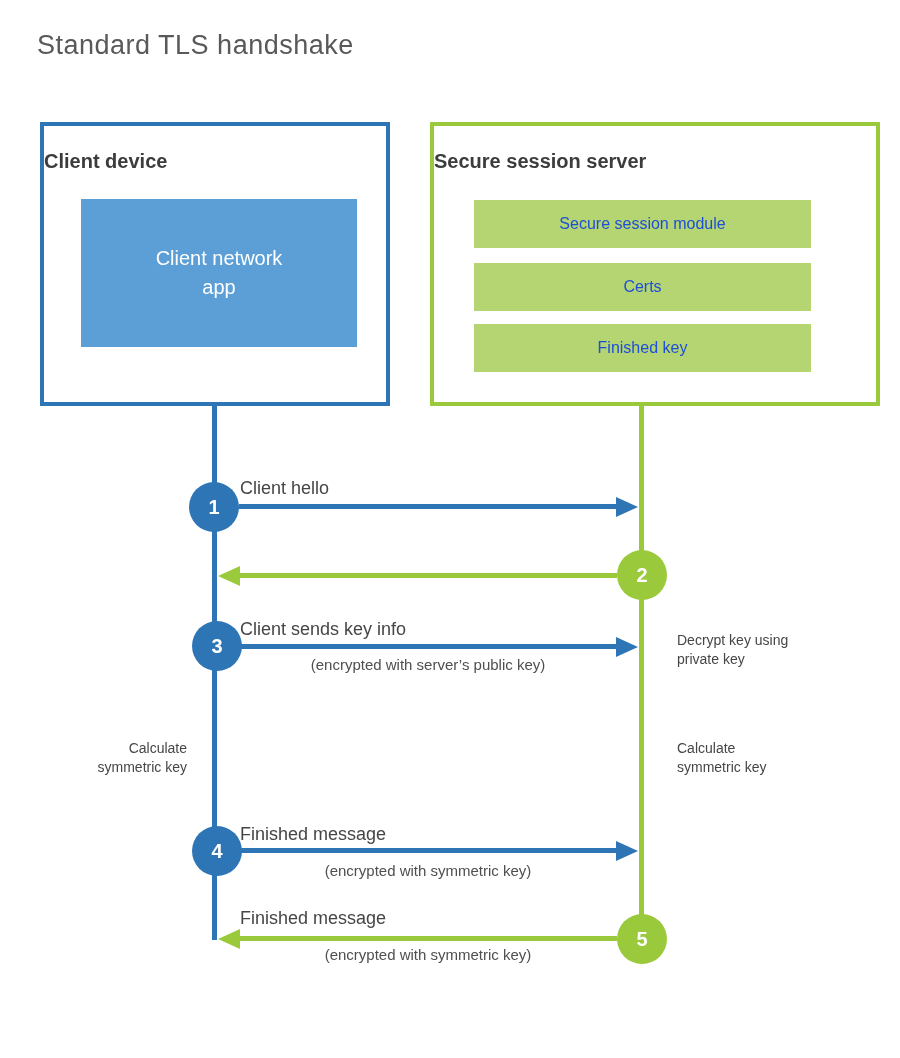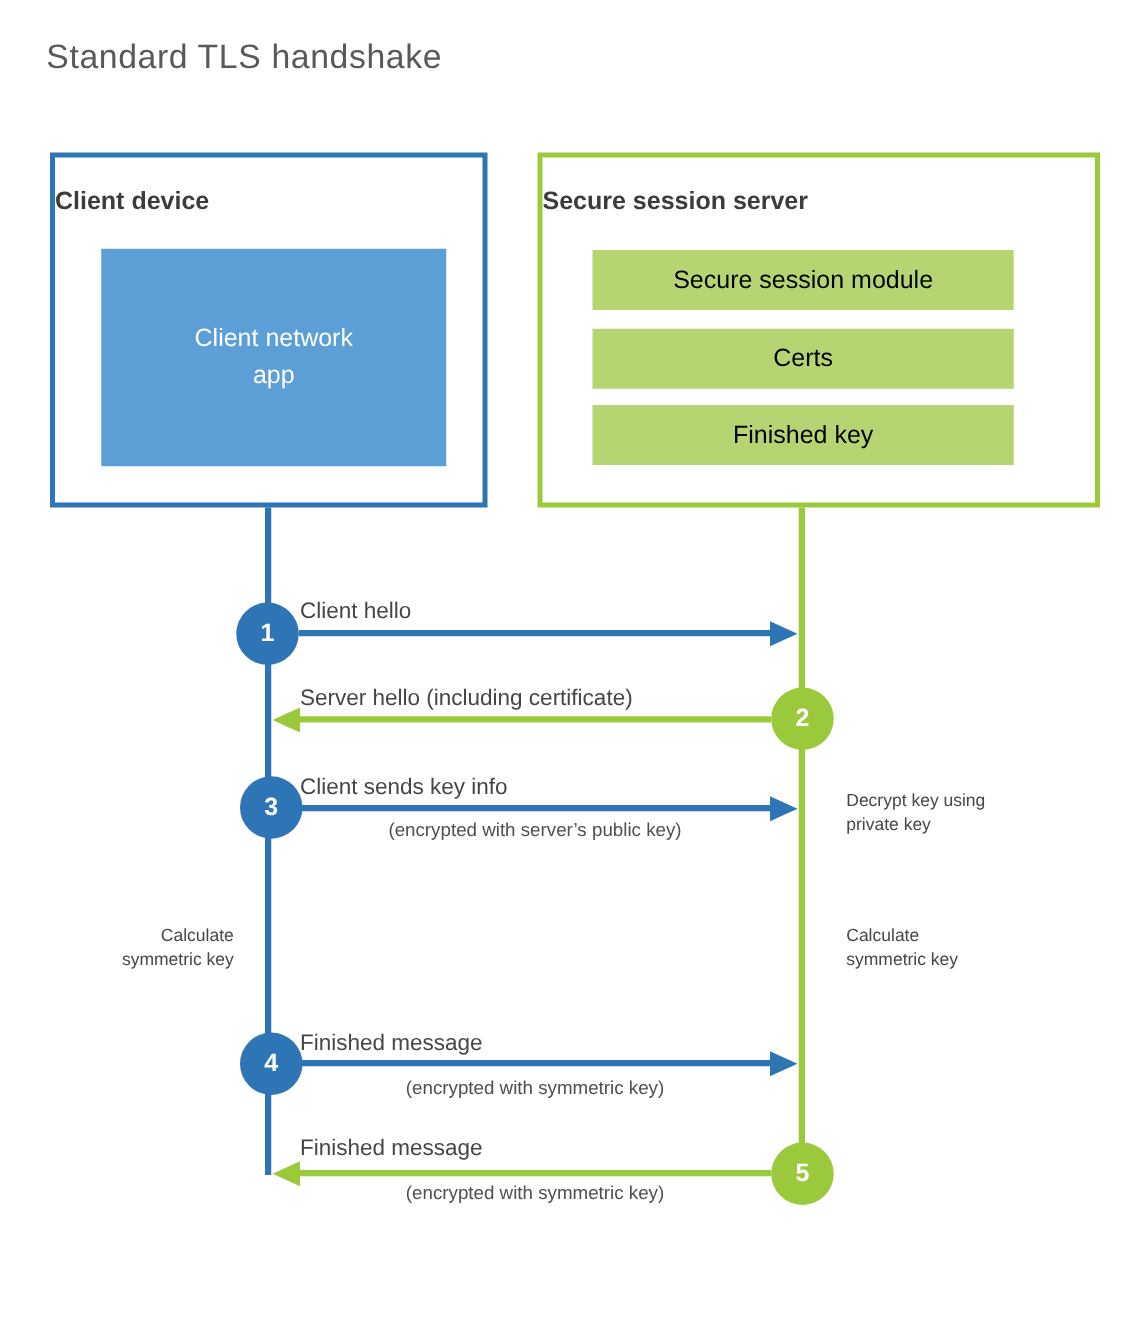"Secure session module" .module-bar { color: #000000 -> #1d4ed8; font-size: 20px -> 16px }
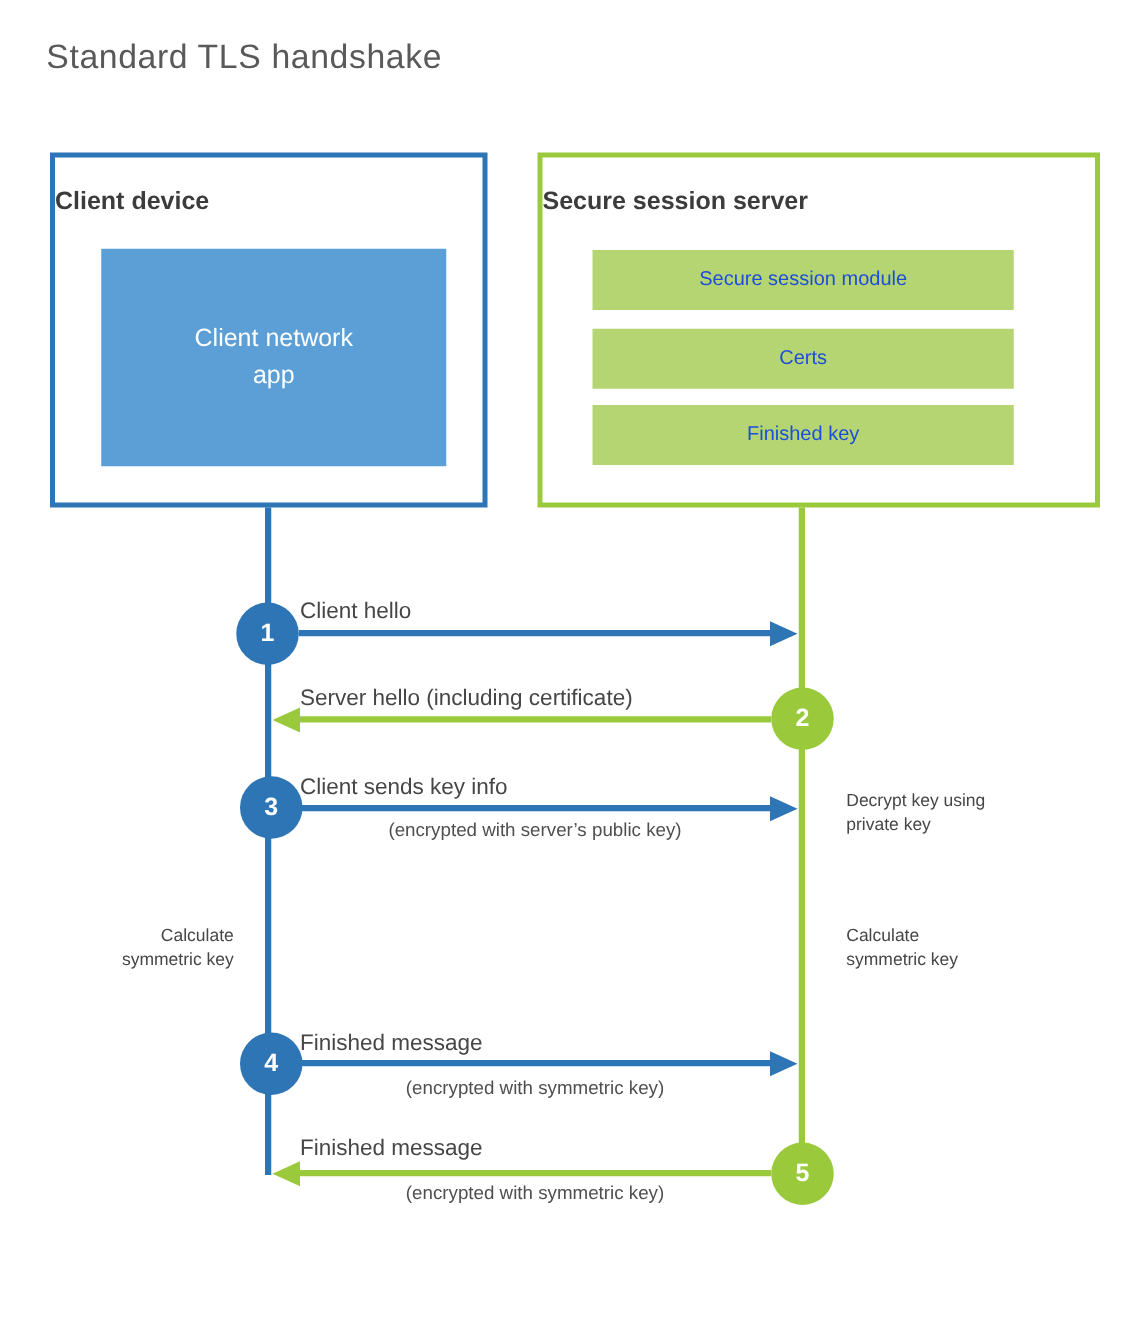"Client network app" .app-box { height: 174px -> 148px }
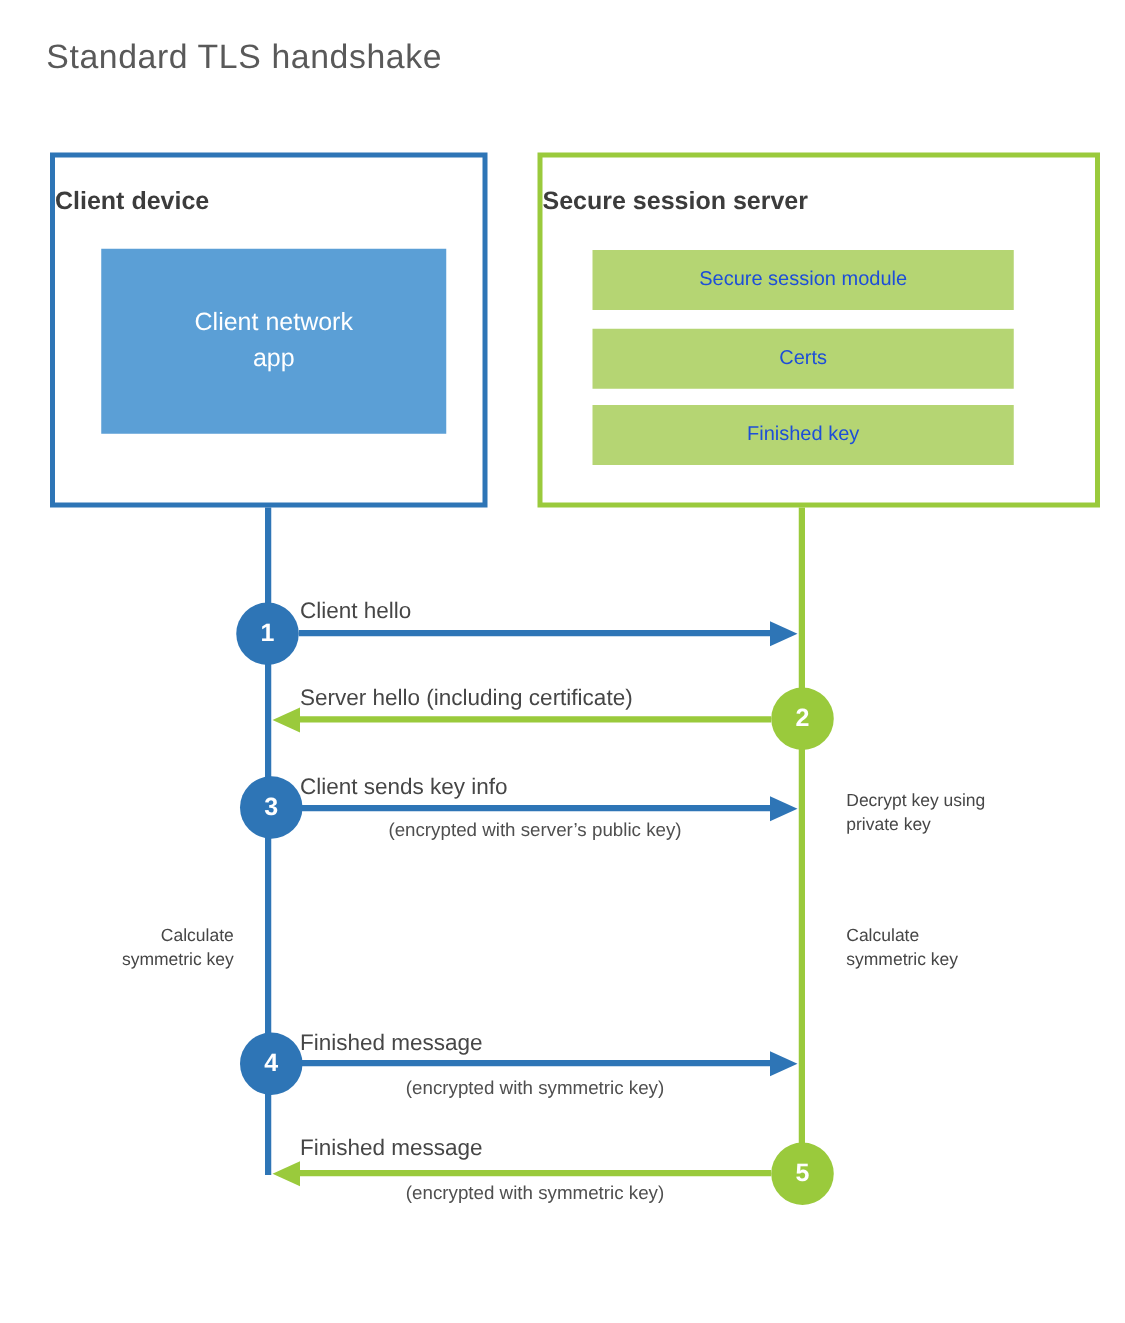"Server hello (including certificate)" div.msg-label { html: <div>Server hello (including certificate)</div> -> none }
